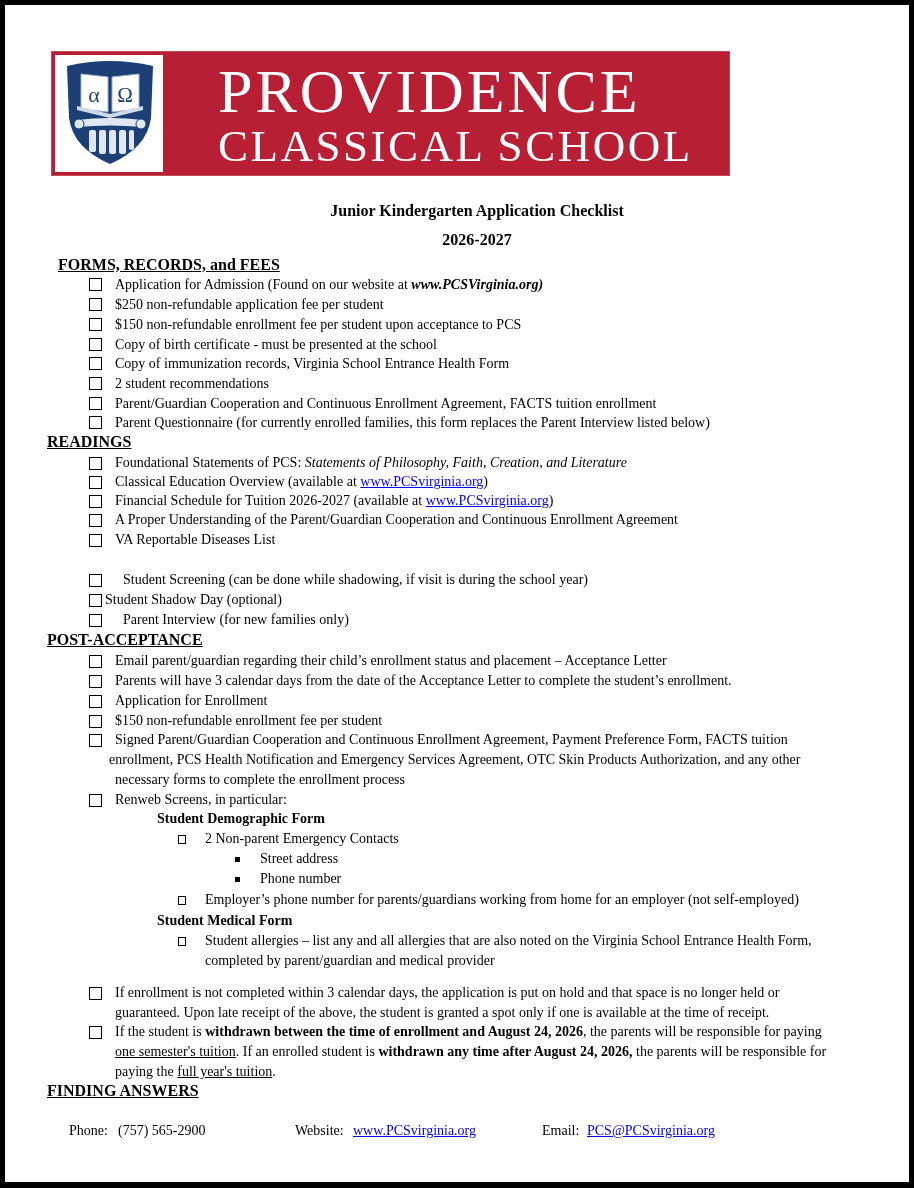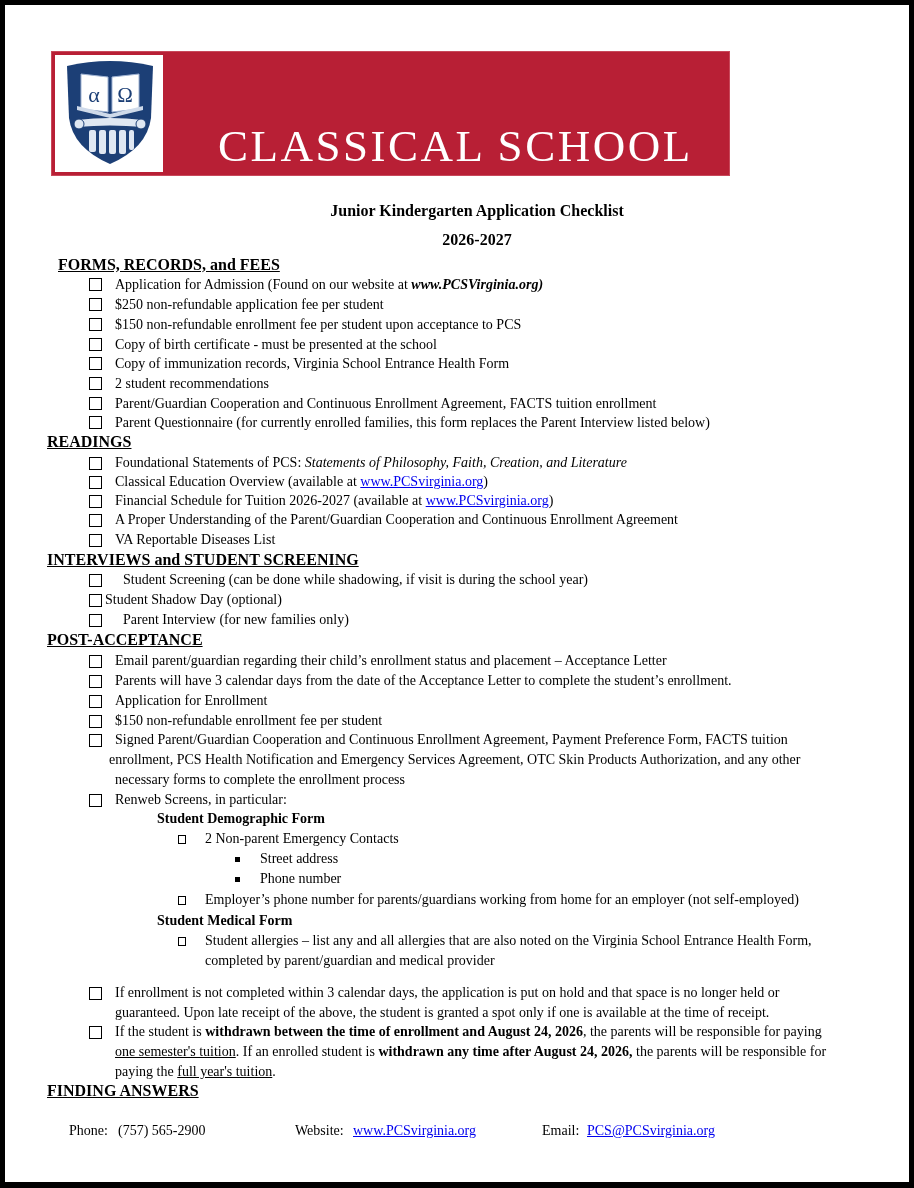"PROVIDENCE" div.logo-line1 { html: none -> <div>PROVIDENCE</div> }
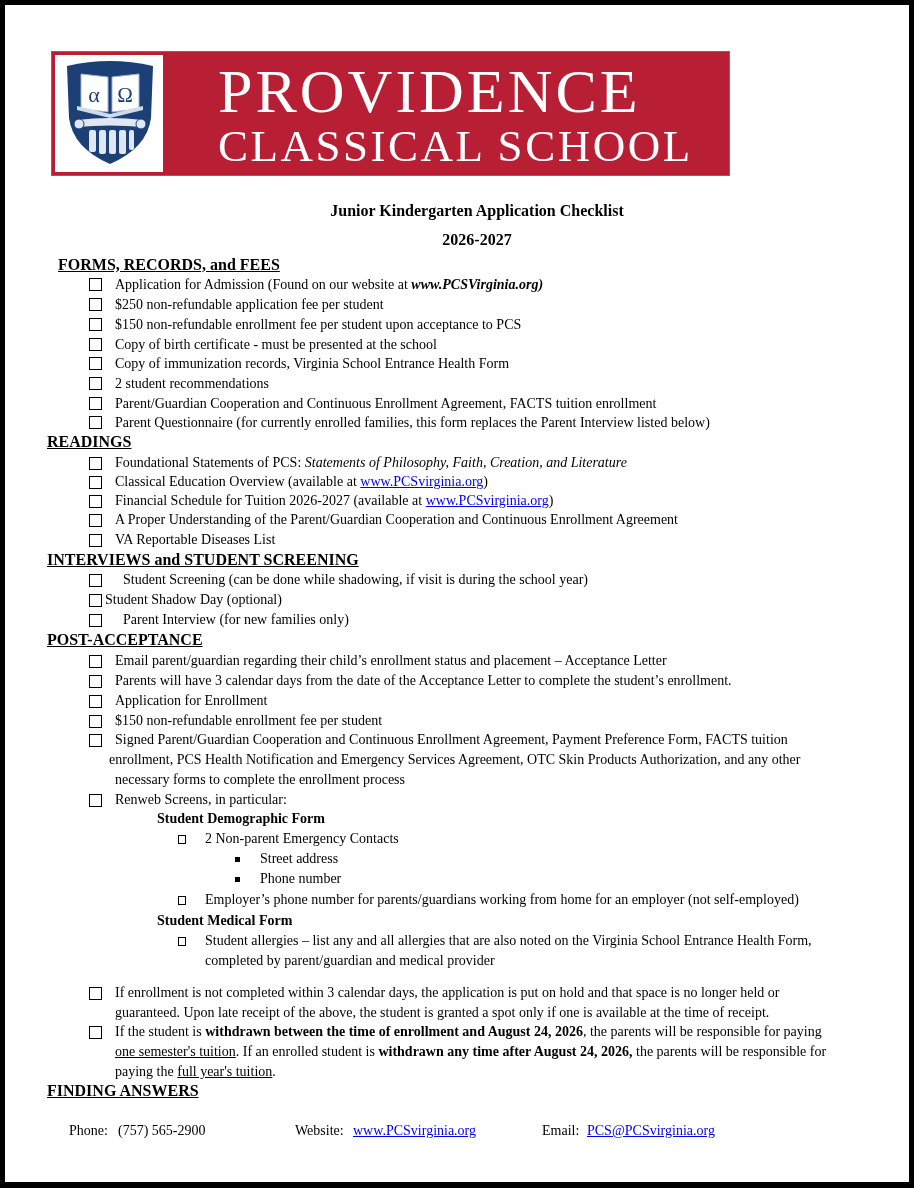"INTERVIEWS and STUDENT SCREENING" div.sec { html: <div>INTERVIEWS and STUDENT SCREENING</div> -> none }
